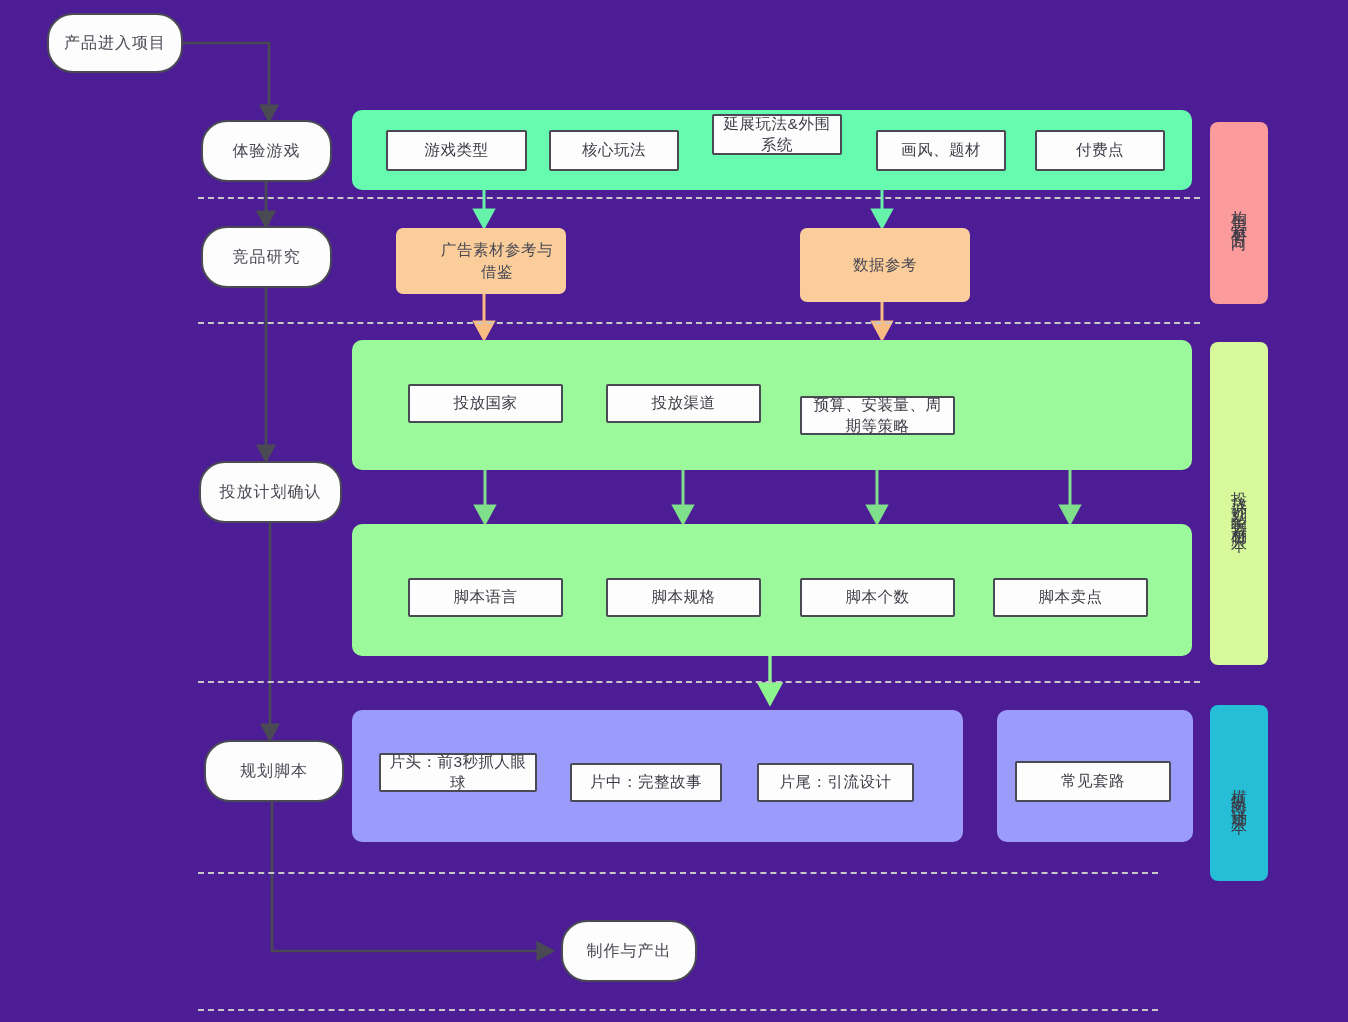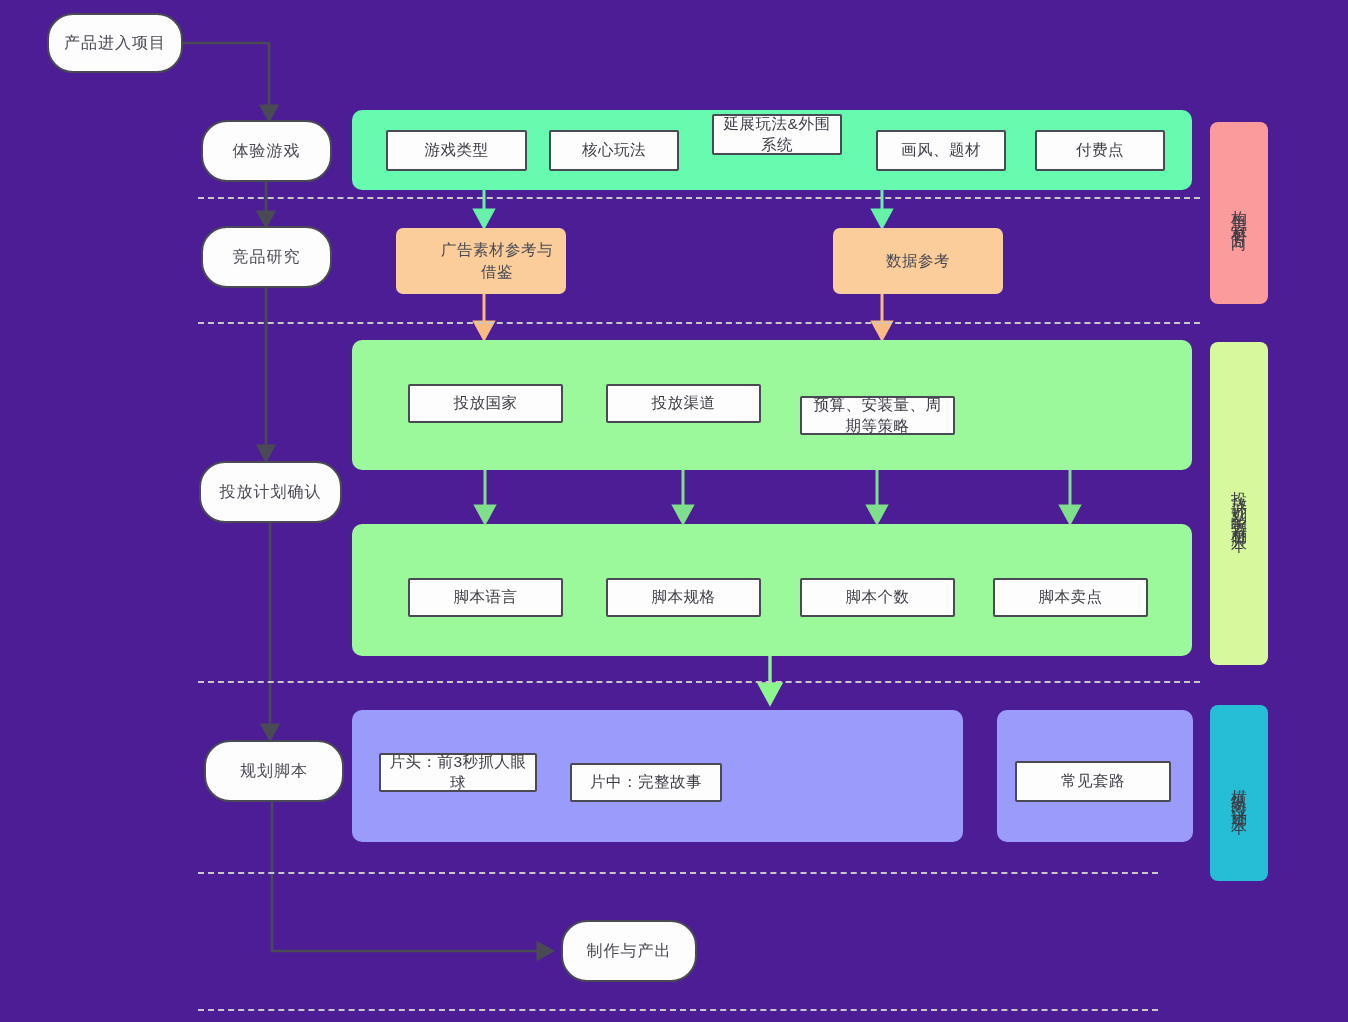"数据参考" div.obox { height: 66px -> 74px; margin-left: 33px -> none }
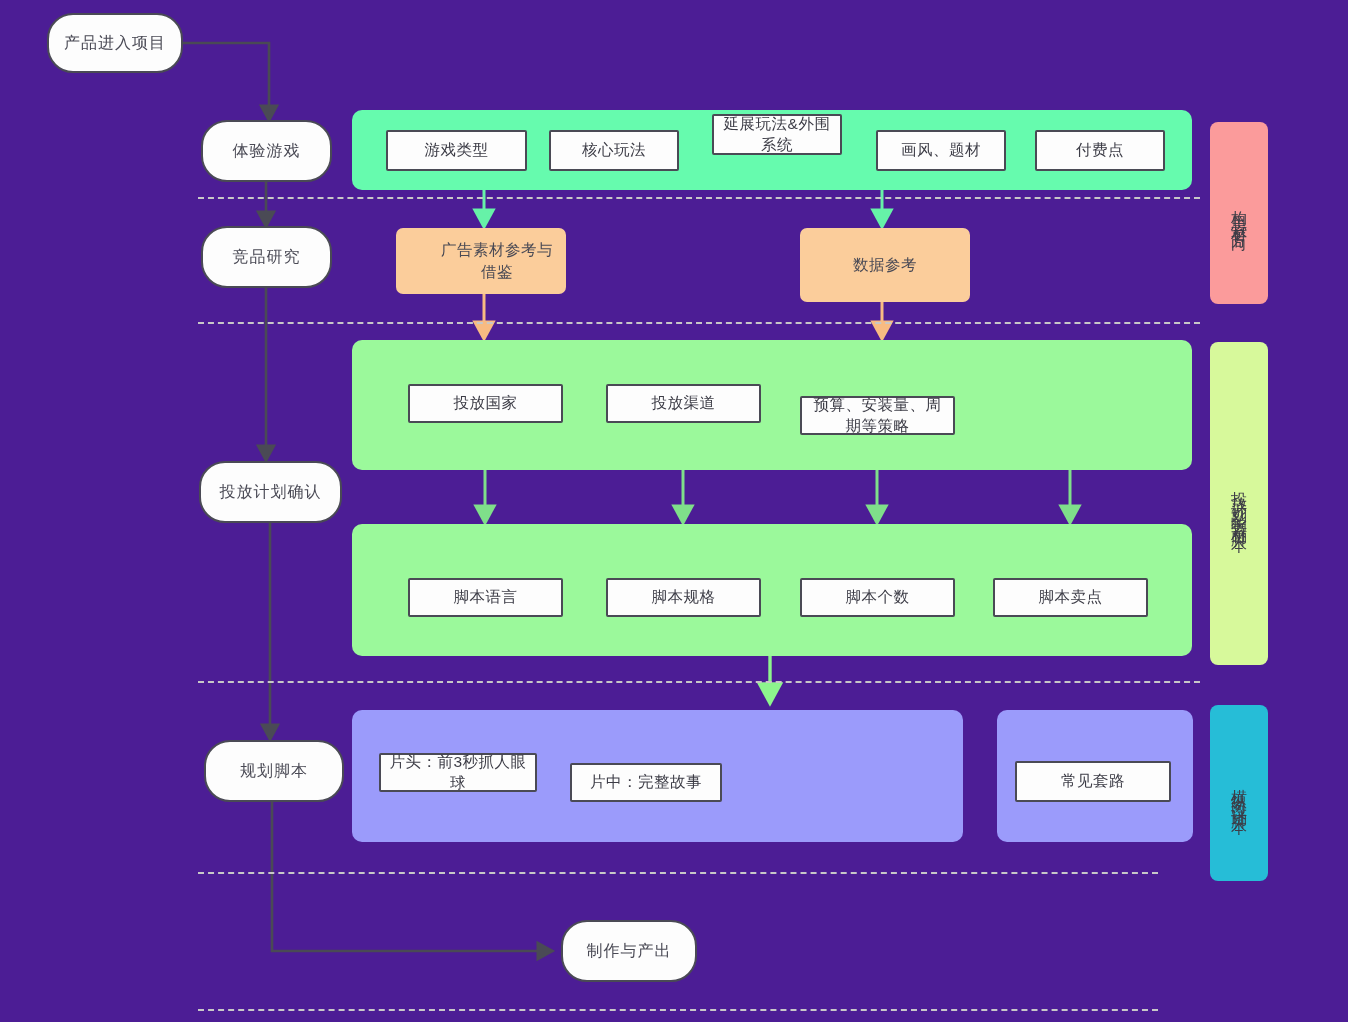"片尾：引流设计" div.rbox { html: none -> <div>片尾：引流设计</div> }
